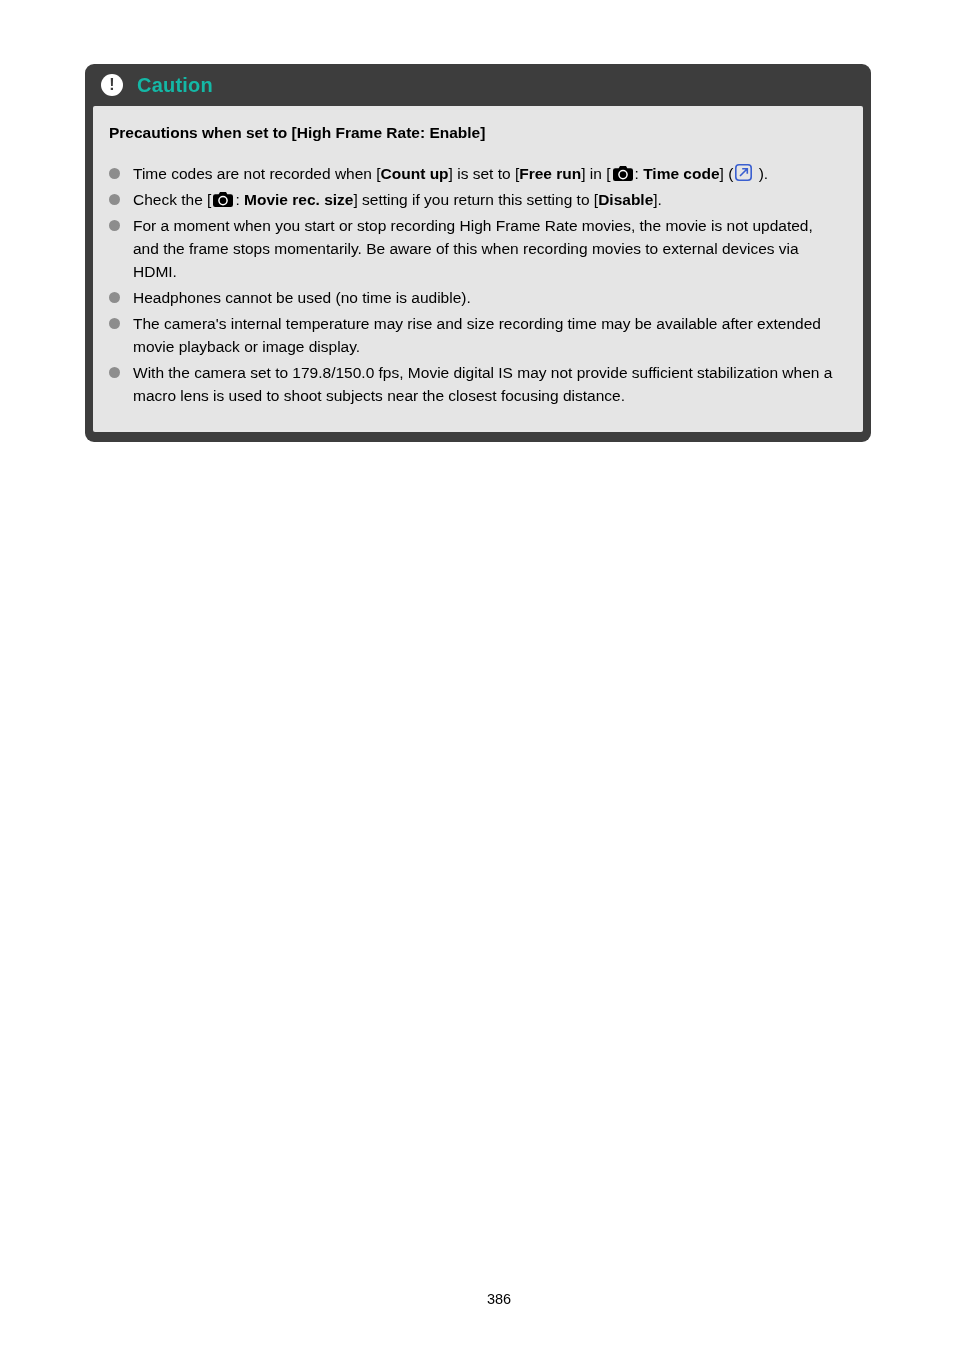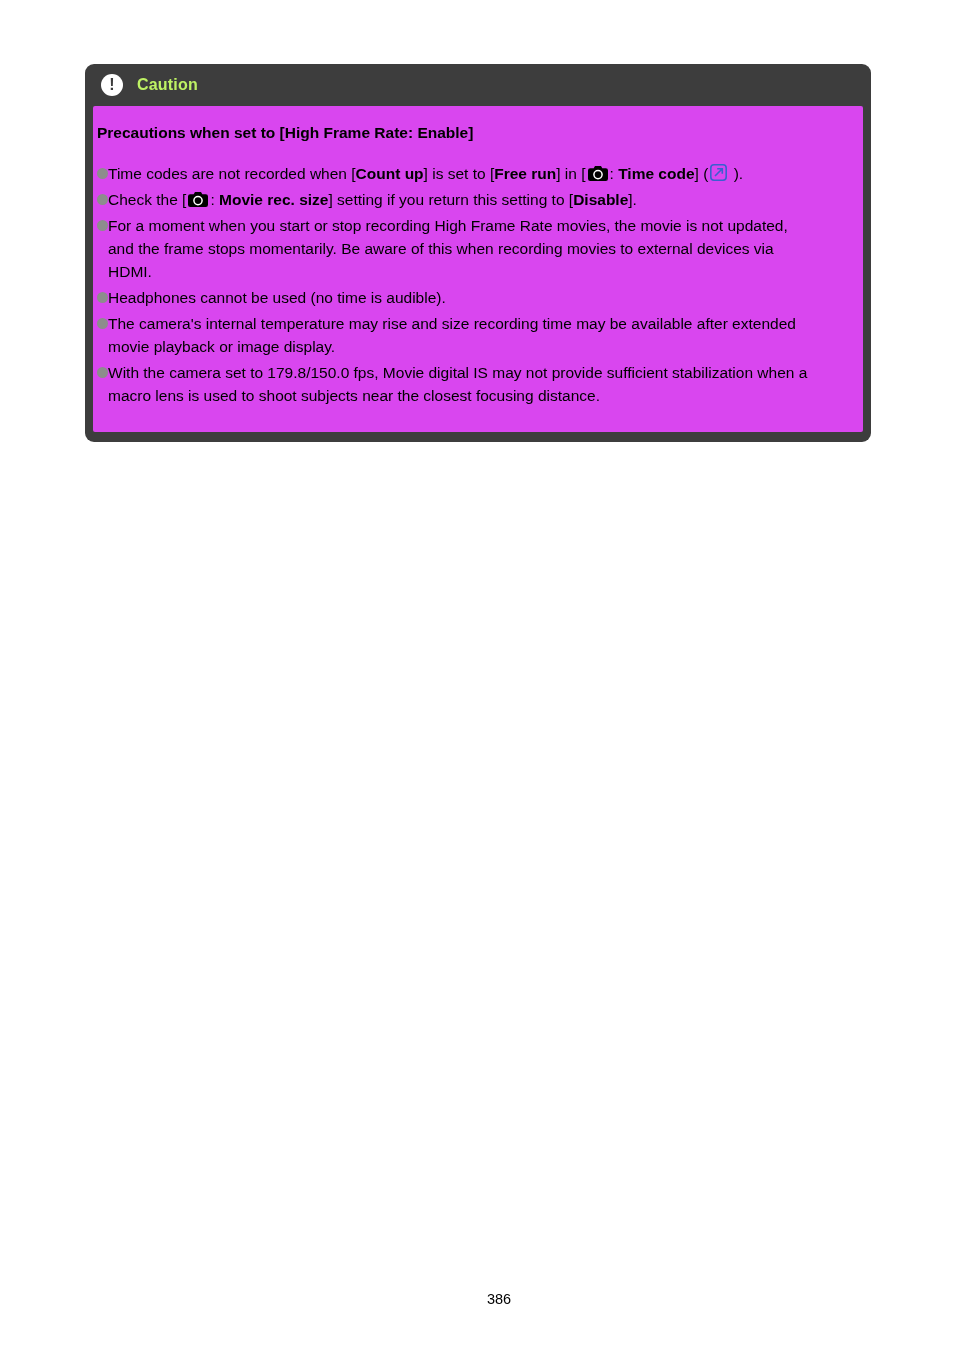"Caution" .caution-title { color: #bef264 -> #14b8a6; font-size: 16px -> 20px }
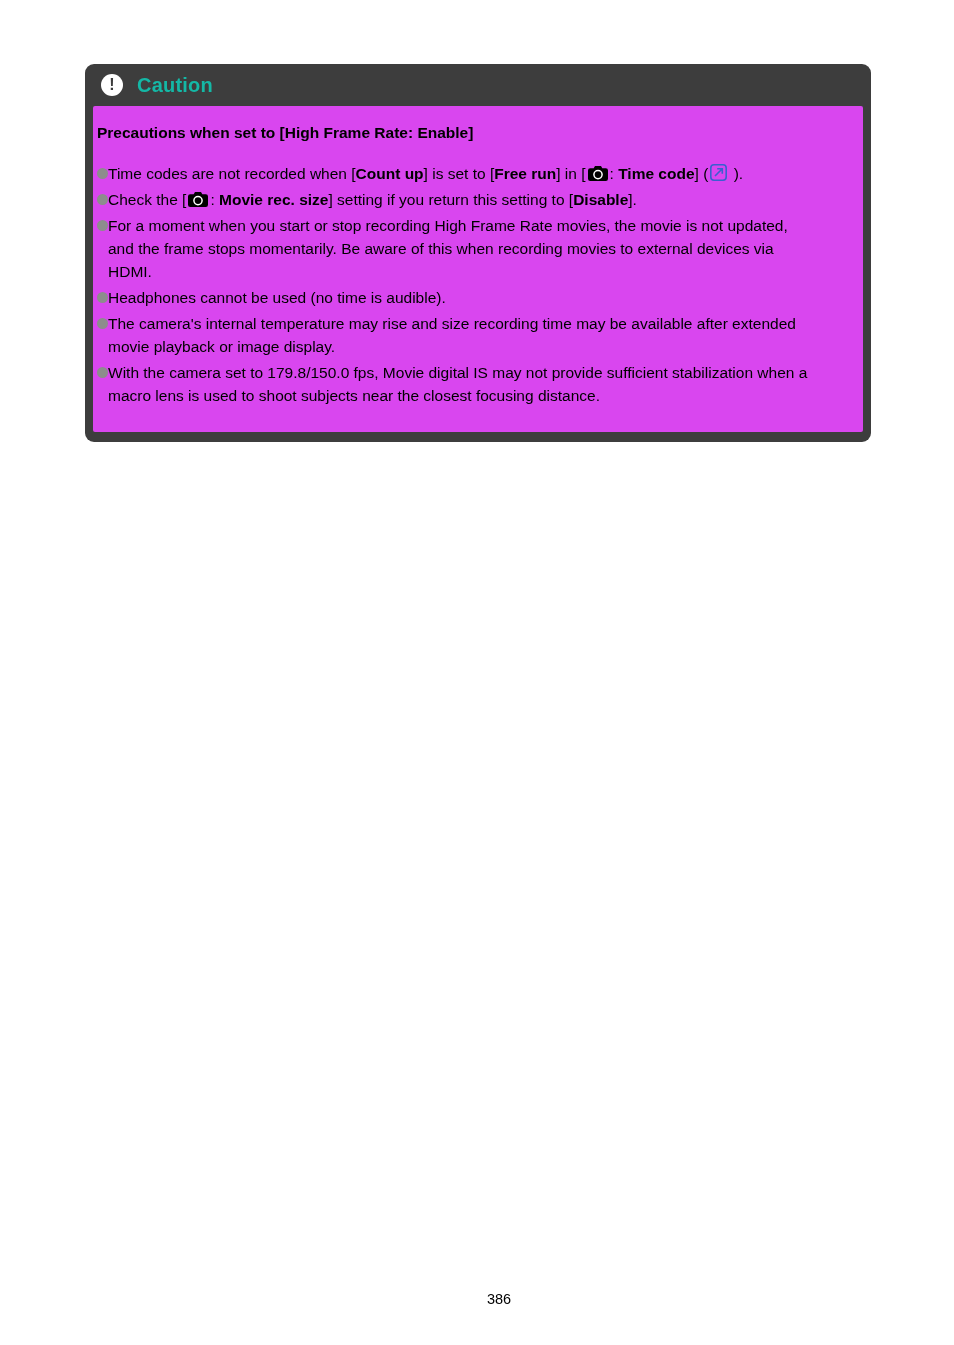"Precautions when set to [High" .caution-body { background: #d946ef -> #e5e5e5; padding: 16px 20px 22px 4px -> 16px 20px 22px 16px }
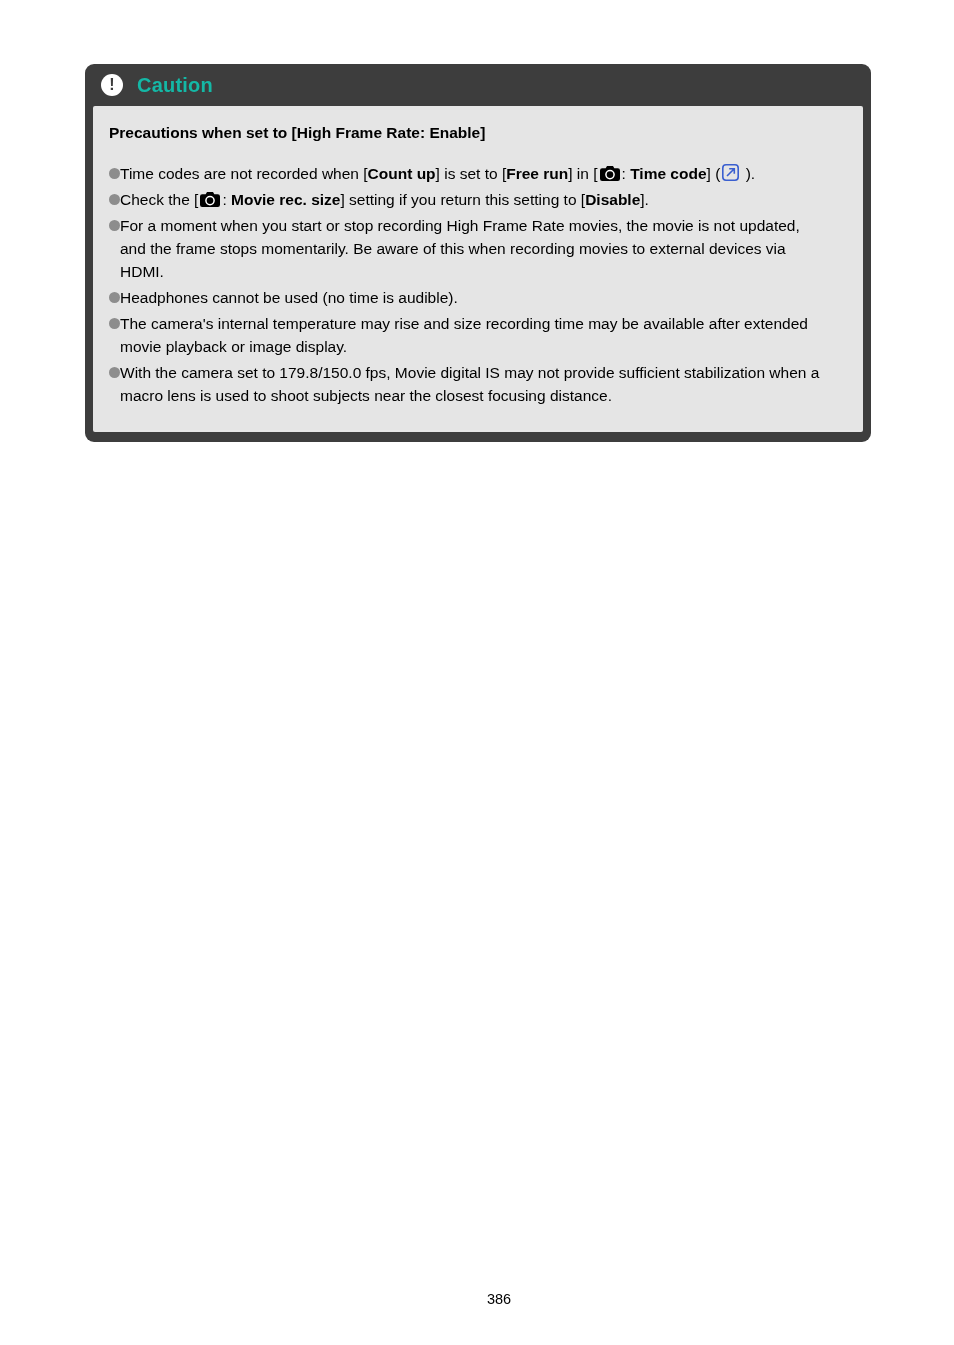"Time codes are not recorded" .c-item { gap: none -> 13px }
